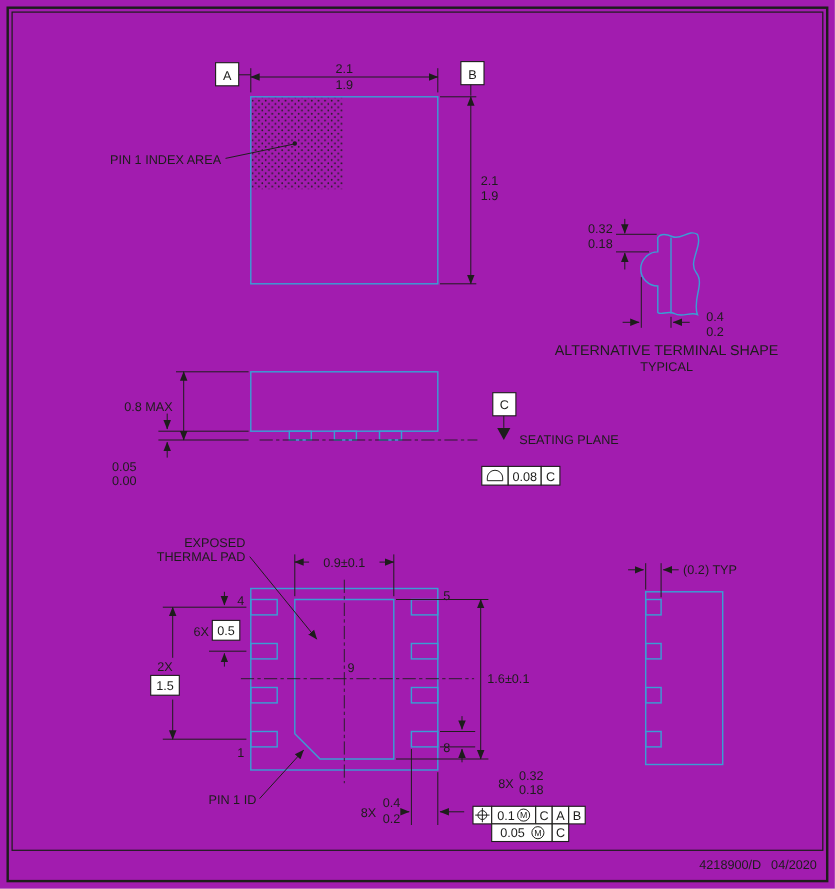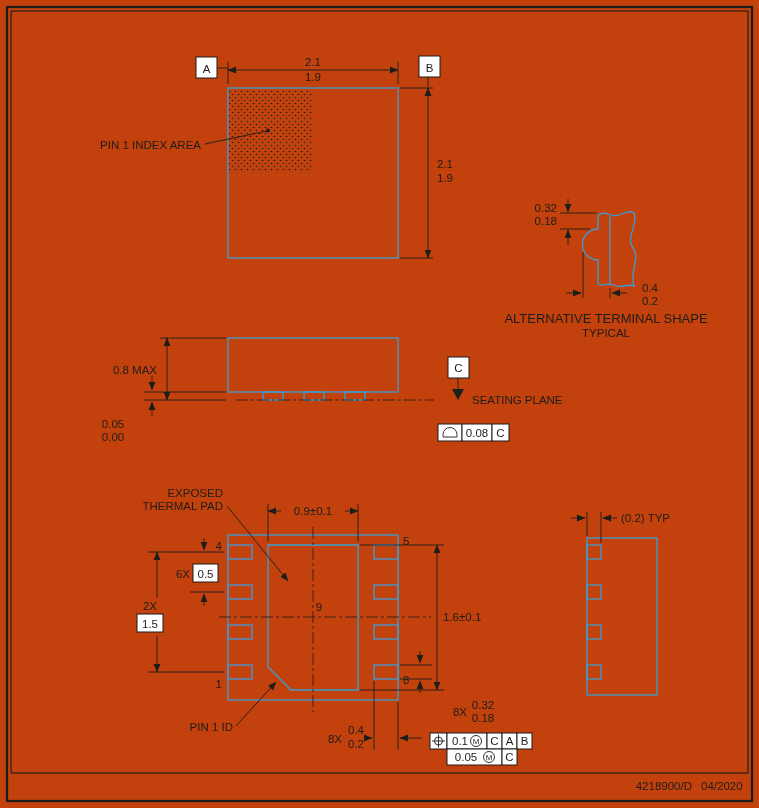"2.1" .sheet { background: #c2410c -> #a21caf }
